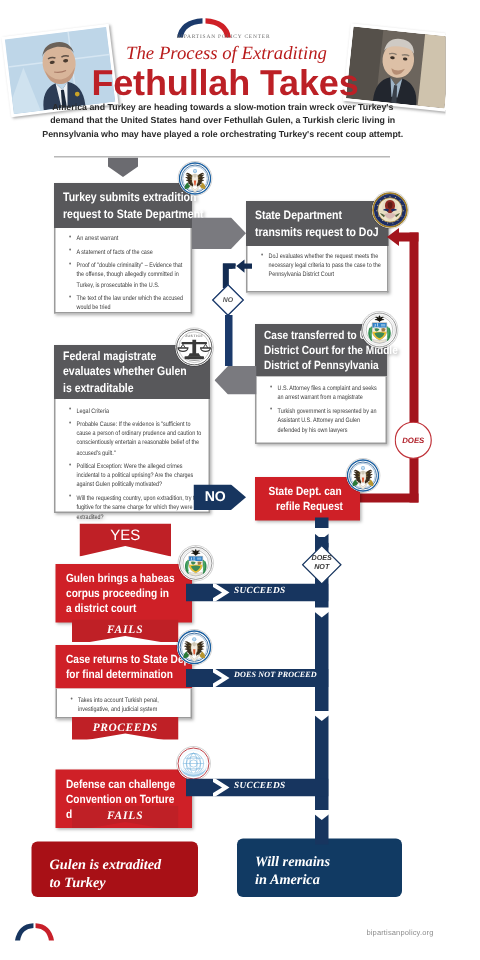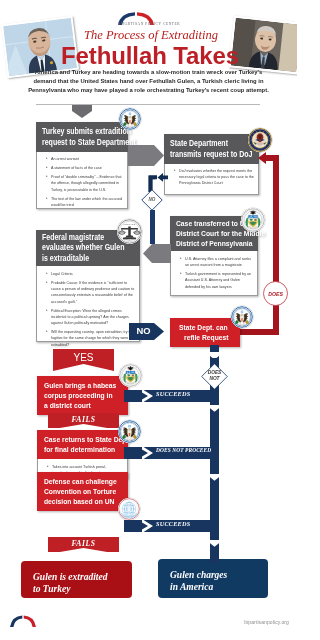"Defense can challenge" div.box { top: 472px -> 513px }
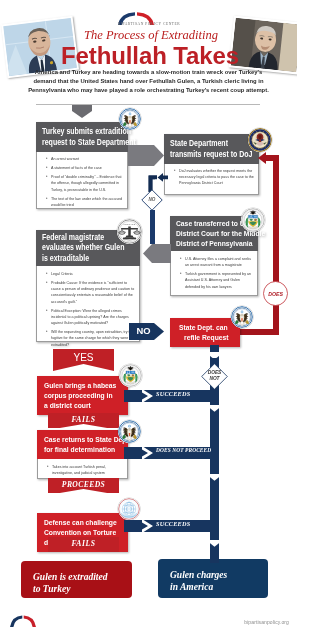"Gulen charges" div { text: Gulen charges -> Will remains }
